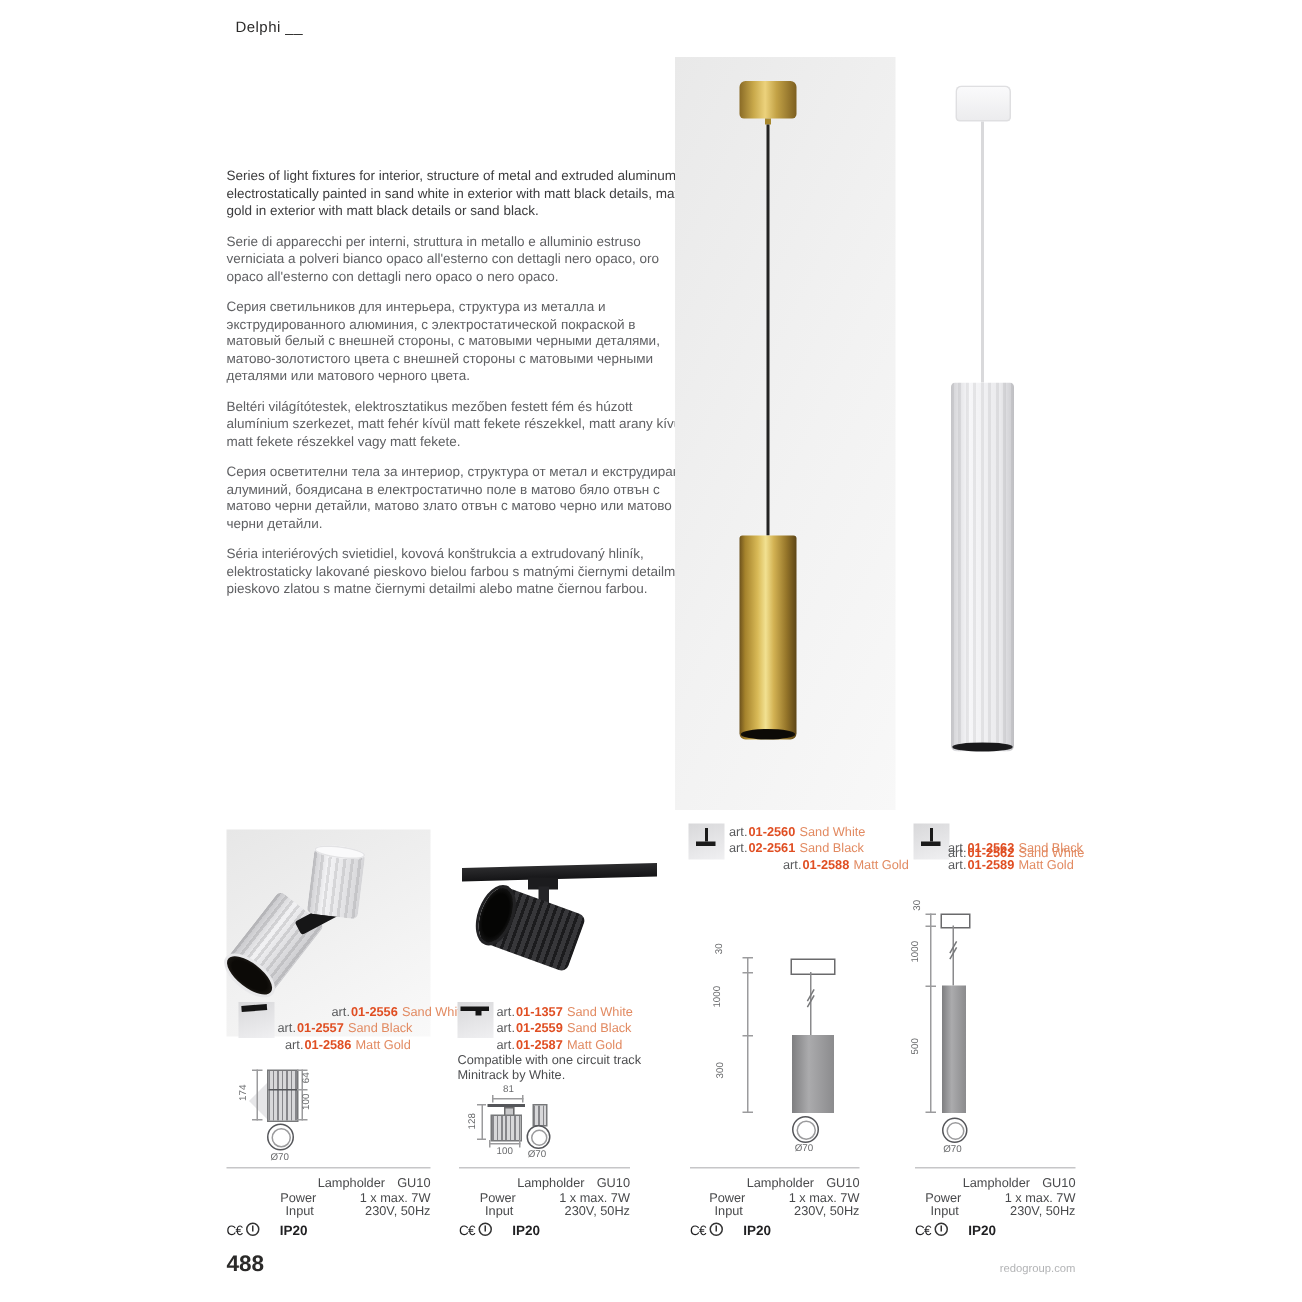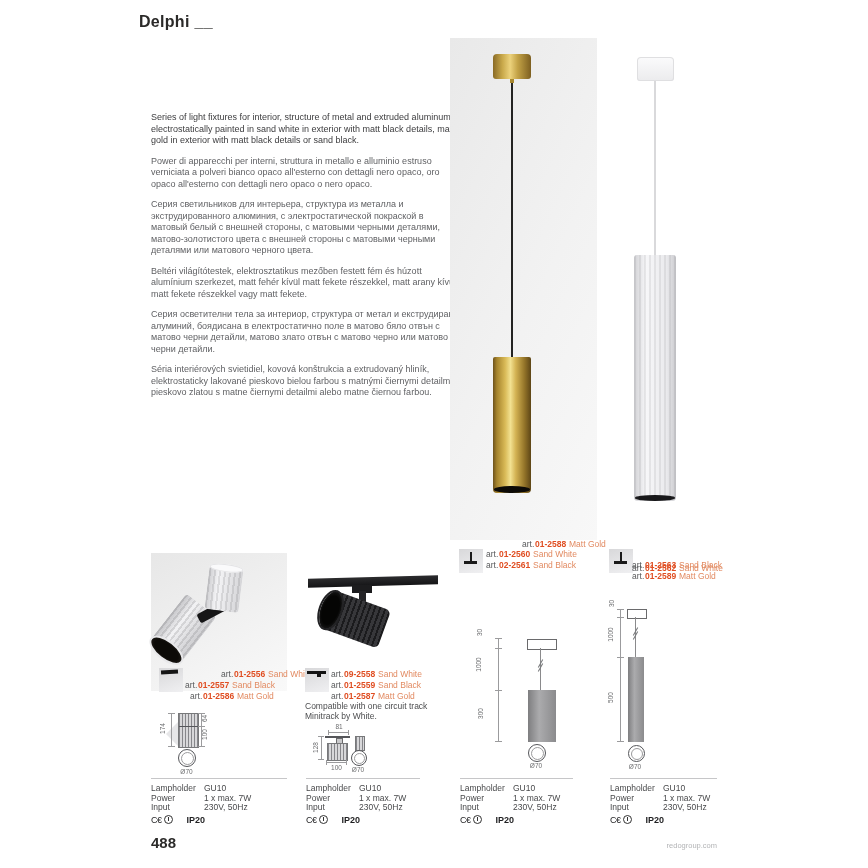"Delphi __" .brand { font-size: 16px -> 10px; font-weight: bold -> none; left: 139px -> 157px }
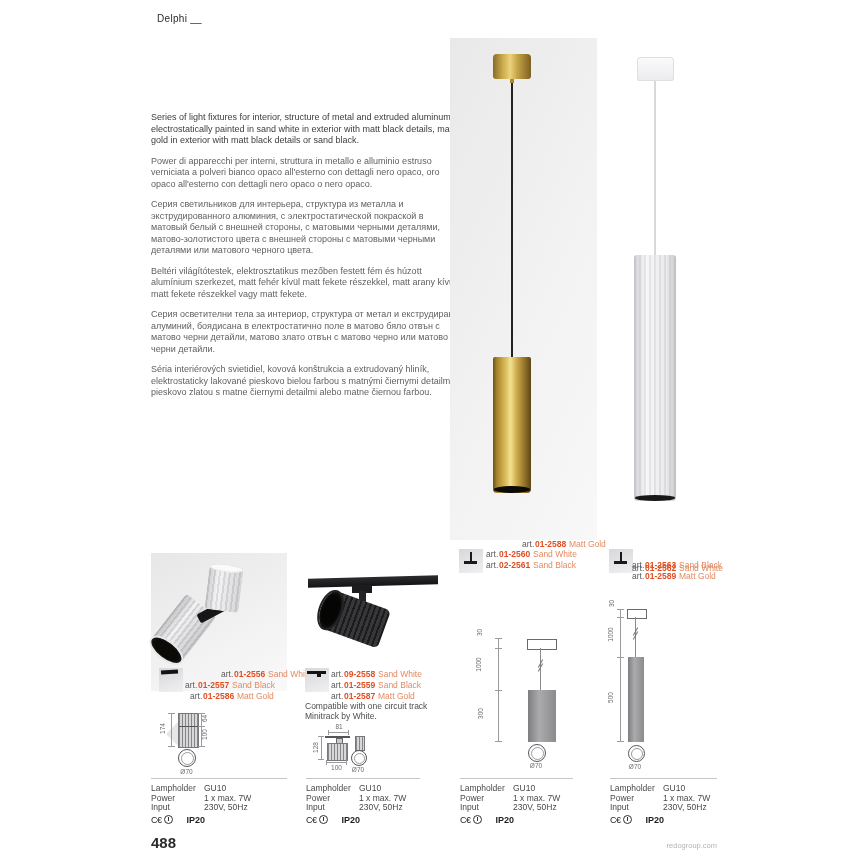"Power di apparecchi per interni," p { text: Power -> Serie }
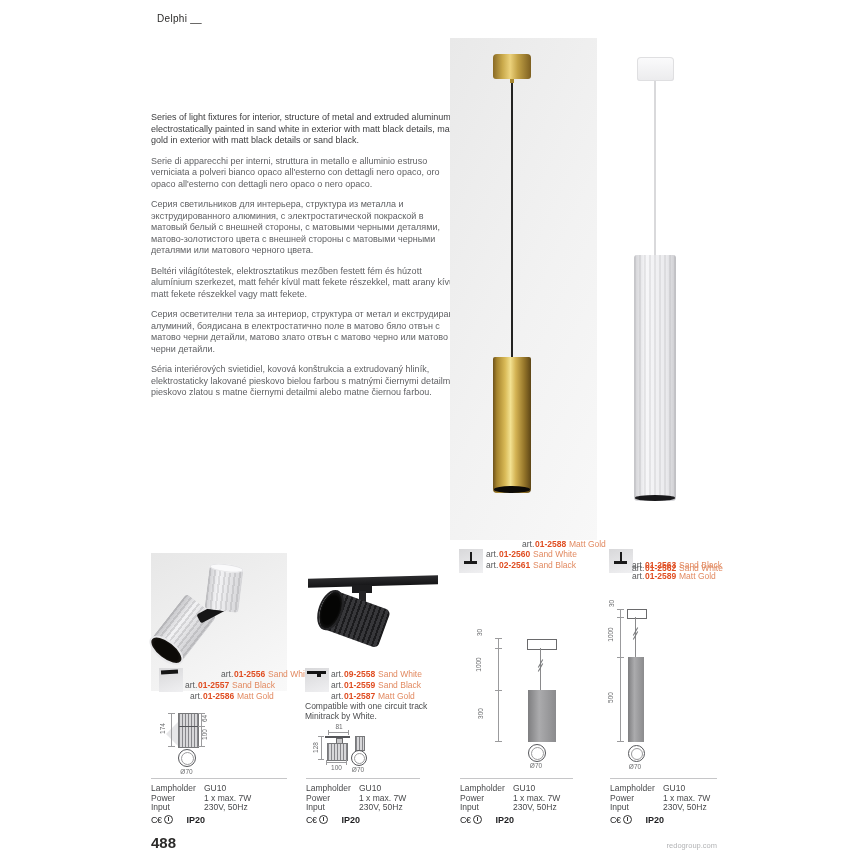"art.01-2588 Matt Gold" div.art-row { top: 540px -> 572px }
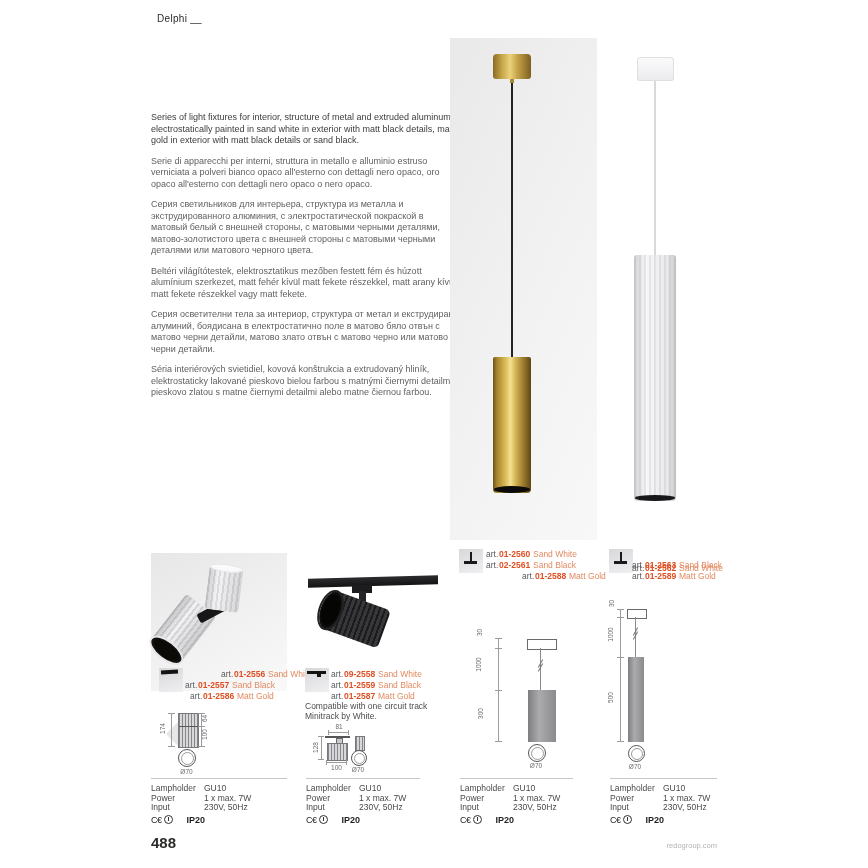"09-2558" span.a-num { text: 09-2558 -> 01-1357 }
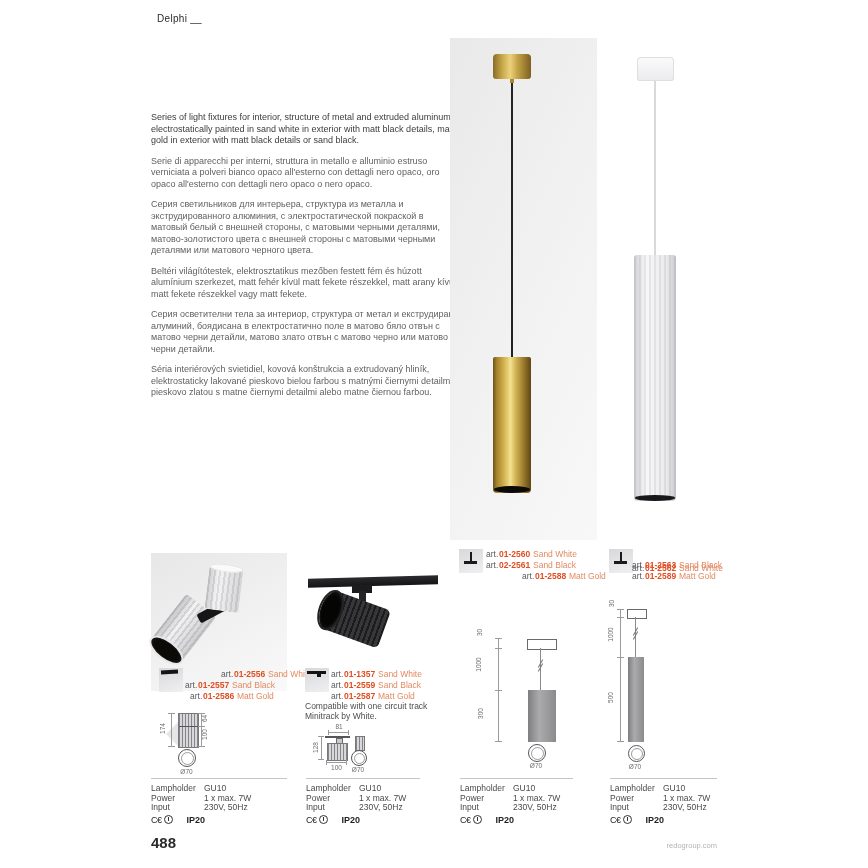"Lampholder" .srow { justify-content: none -> flex-end }
